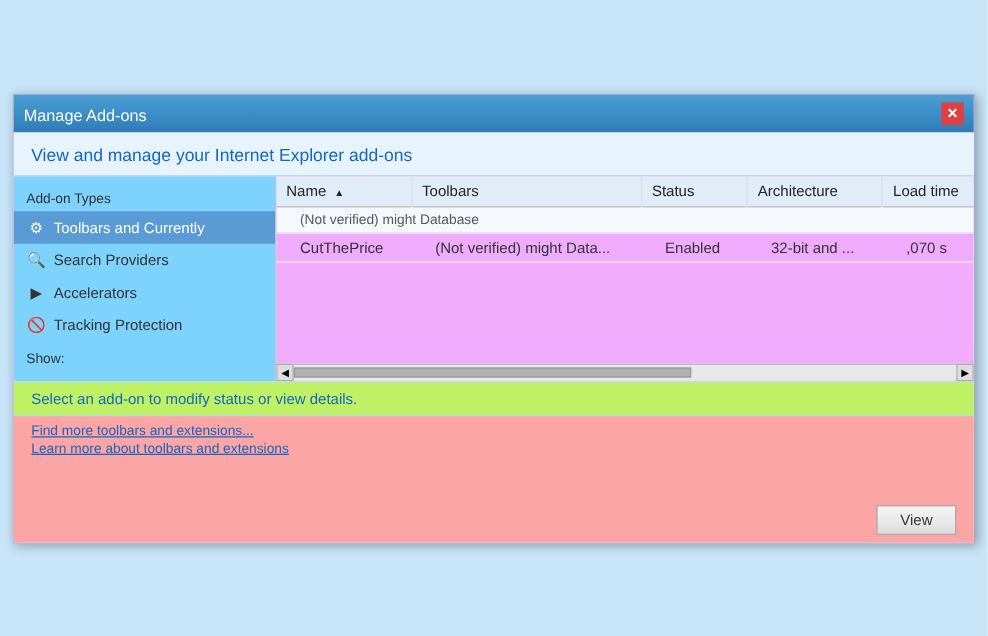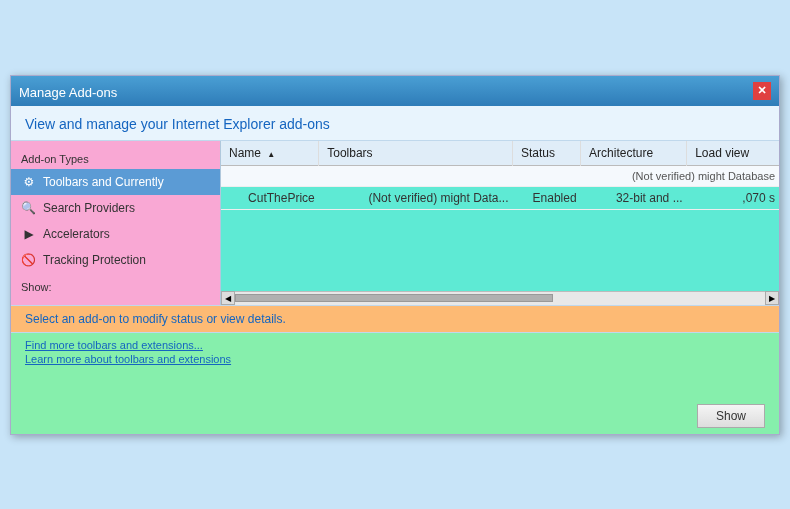"Add-on Types" .left-panel { background: #f9a8d4 -> #7dd3fc }
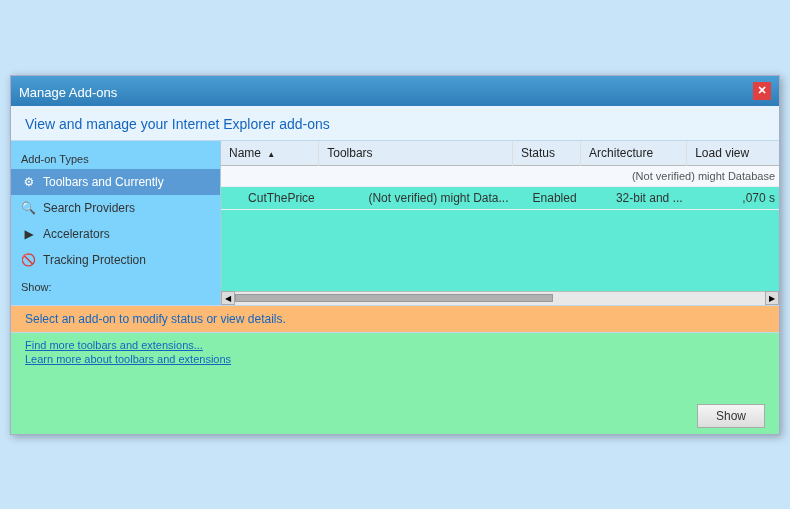"Name ▲" .table-container { background: #5eead4 -> #f0abfc }
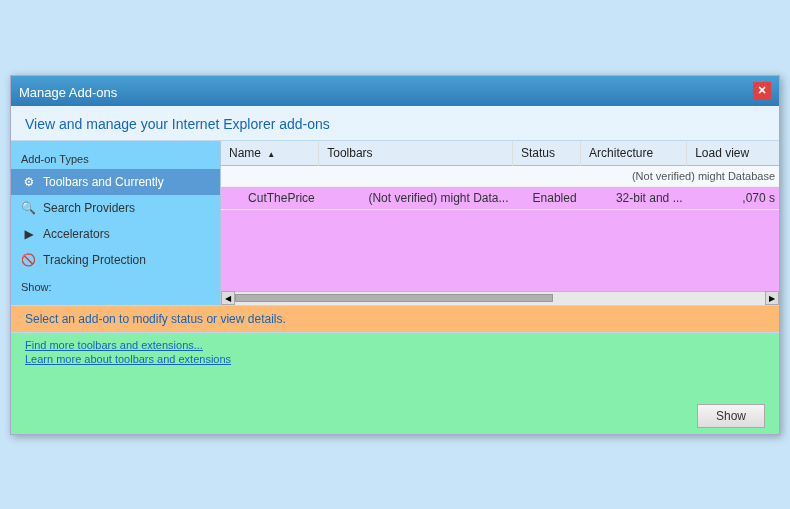"Load view" span { text: view -> time }
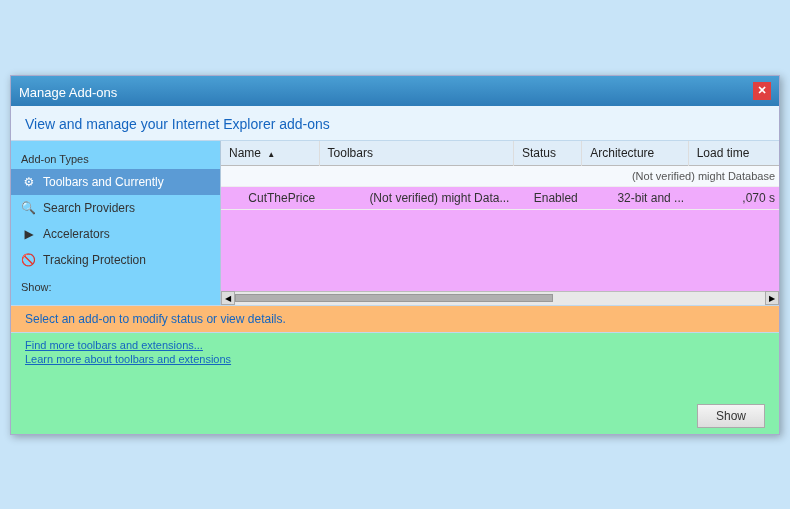"(Not verified) might Database" tbody tr td { padding: 4px 4px -> 4px 19px; text-align: right -> none }
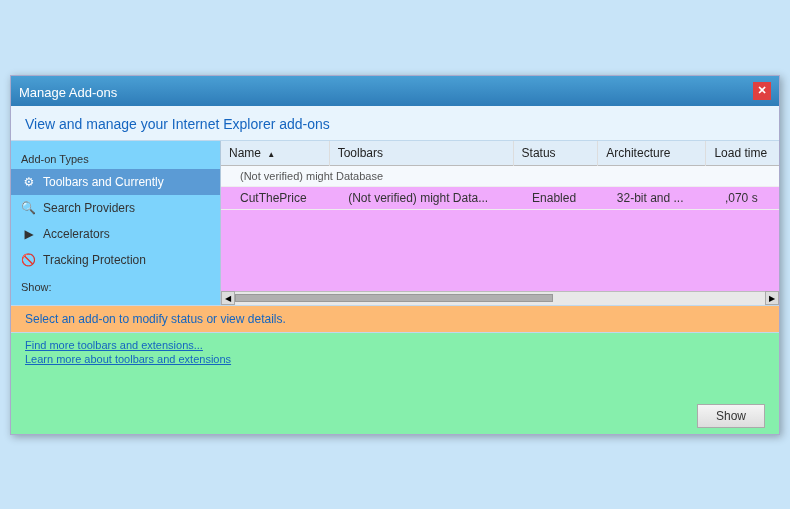"Select an add-on to modify" .bottom-bar { background: #fdba74 -> #bef264 }
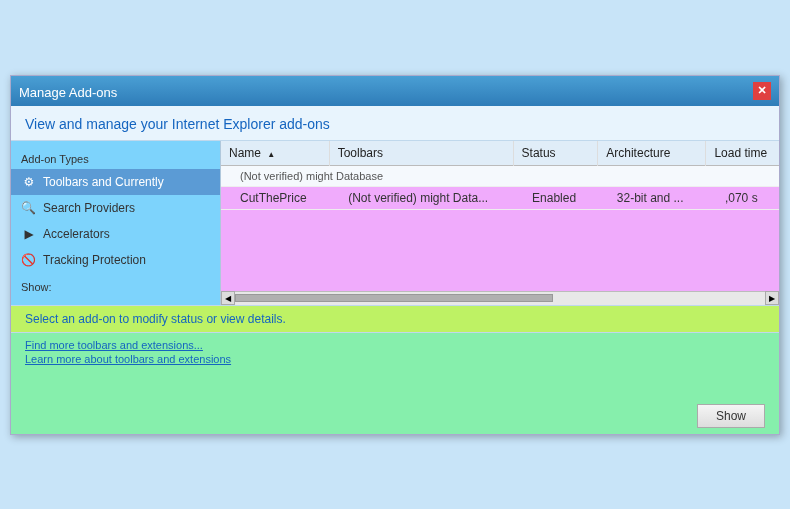"Find more toolbars and extensions..." .footer { background: #86efac -> #fca5a5 }
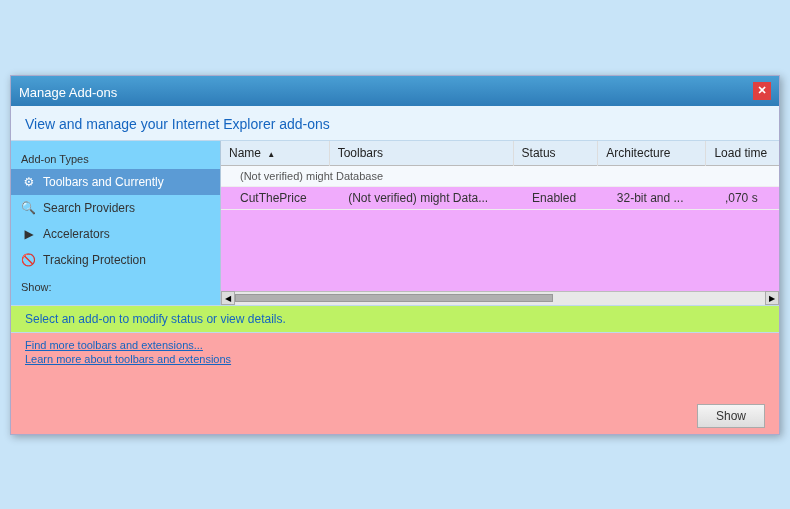"Show" button.close-btn { text: Show -> View }
